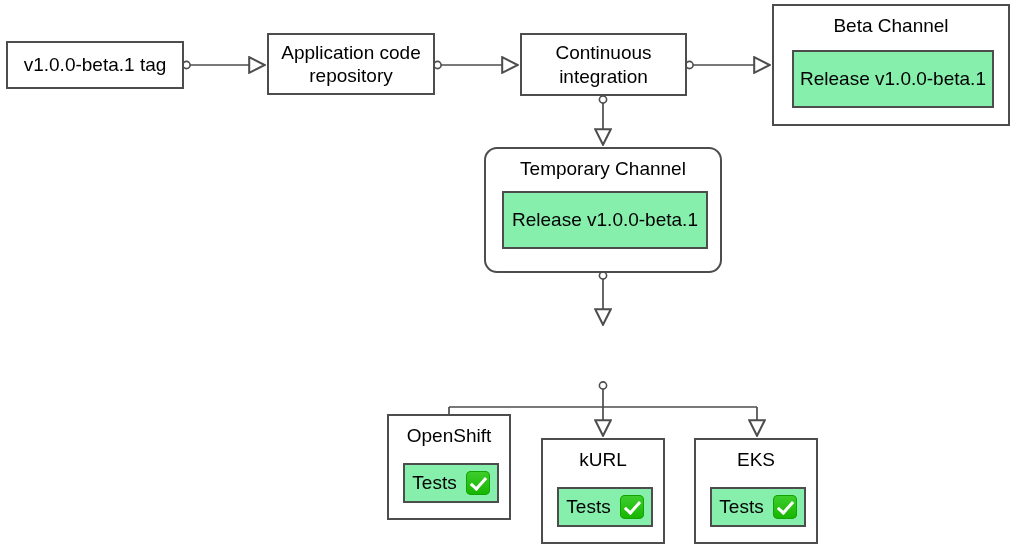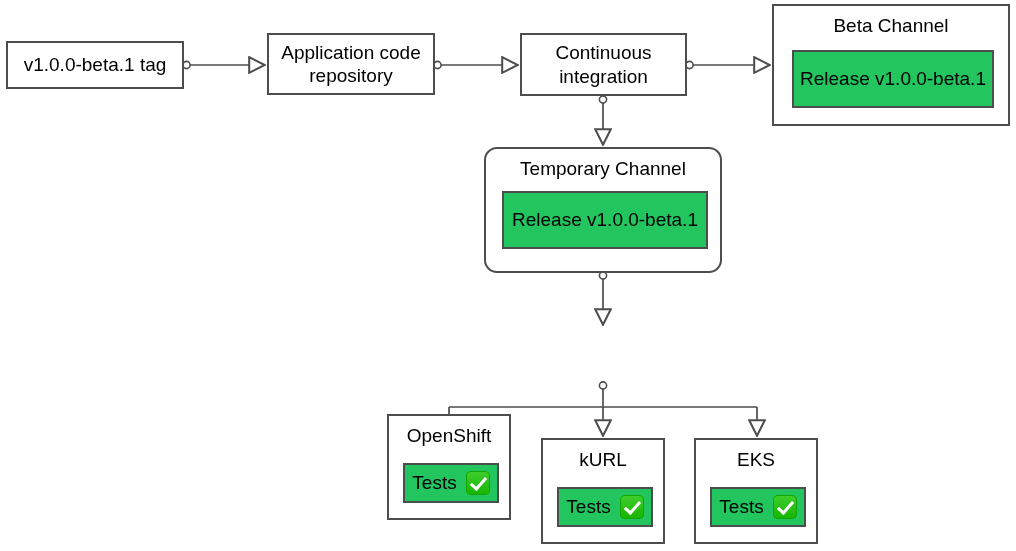"Release v1.0.0-beta.1" .inner-node { background: #22c55e -> #86efac }
